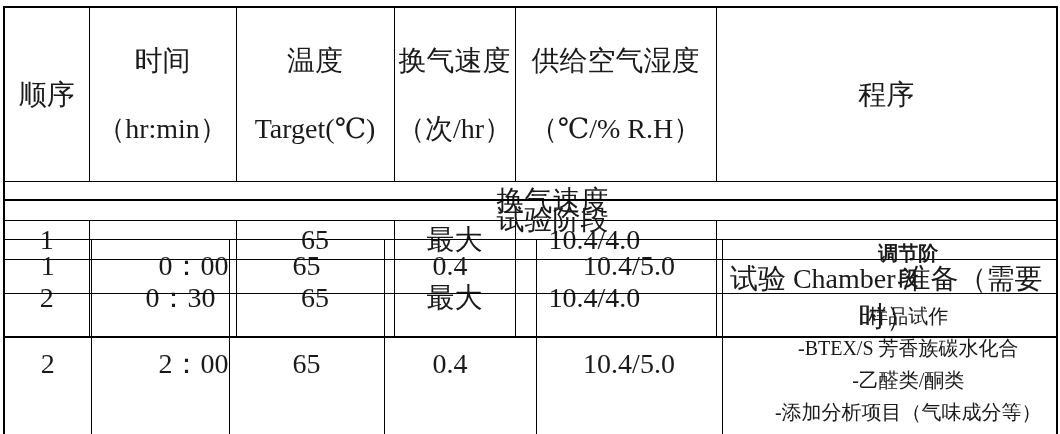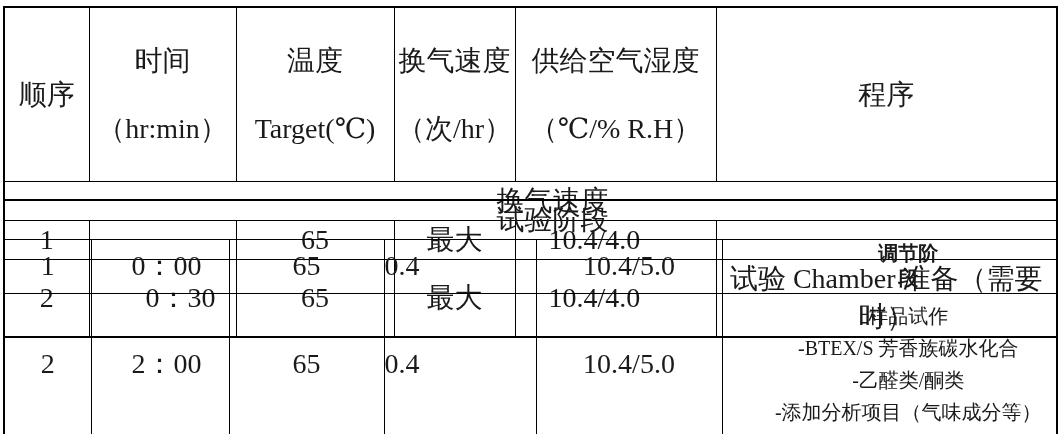"0：00" .tbl-test .c-time { text-align: center -> right }
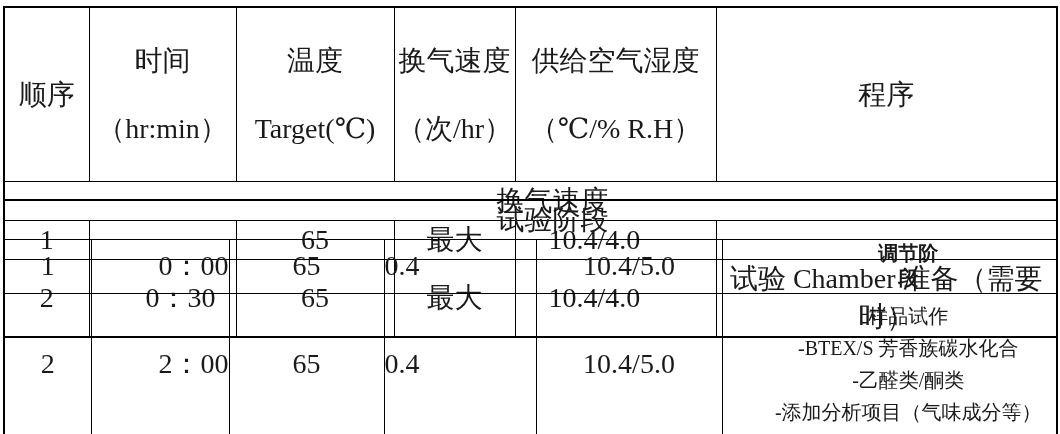"0.4" .tbl-test .c-rate { text-align: left -> center }
